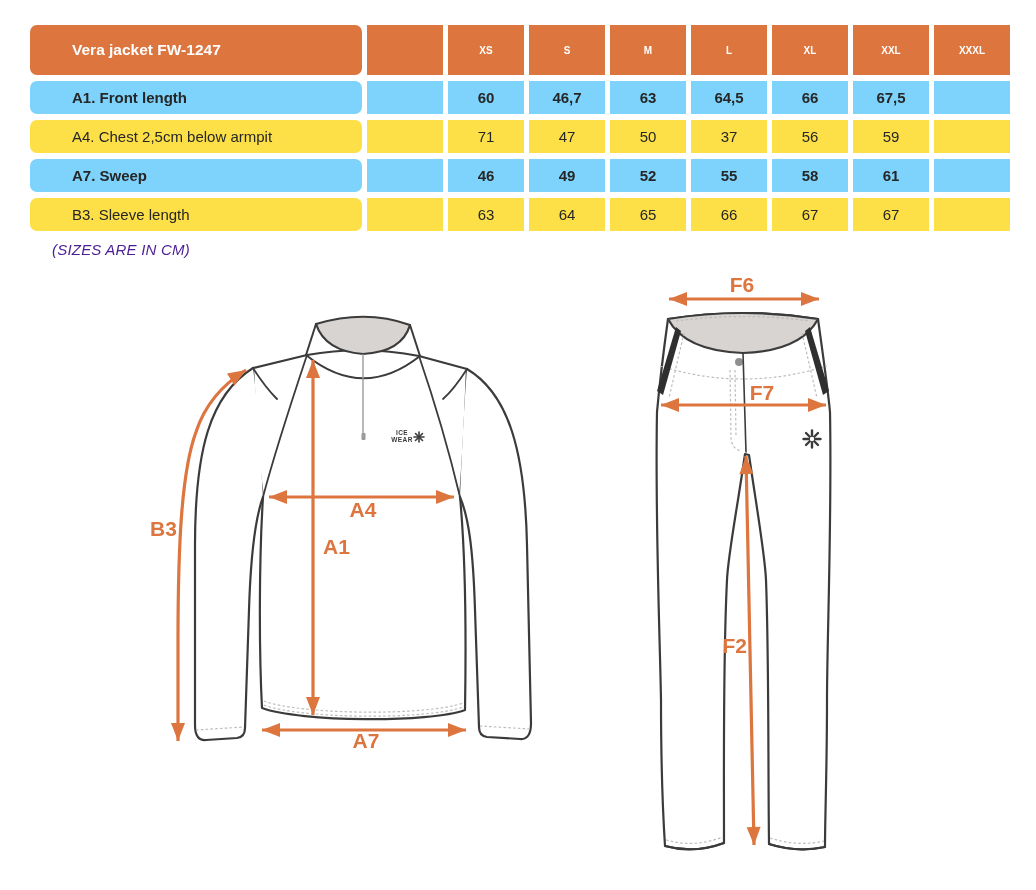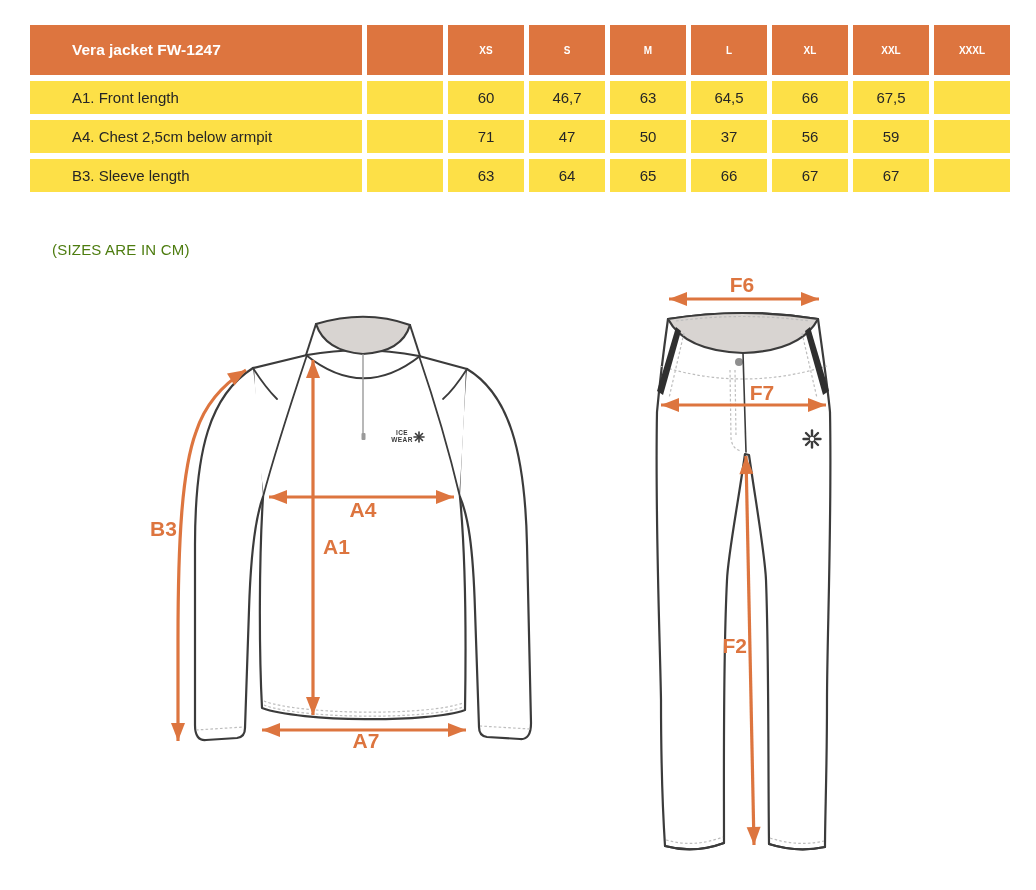"Vera jacket FW-1247" td.label { border-radius: none -> 7px }
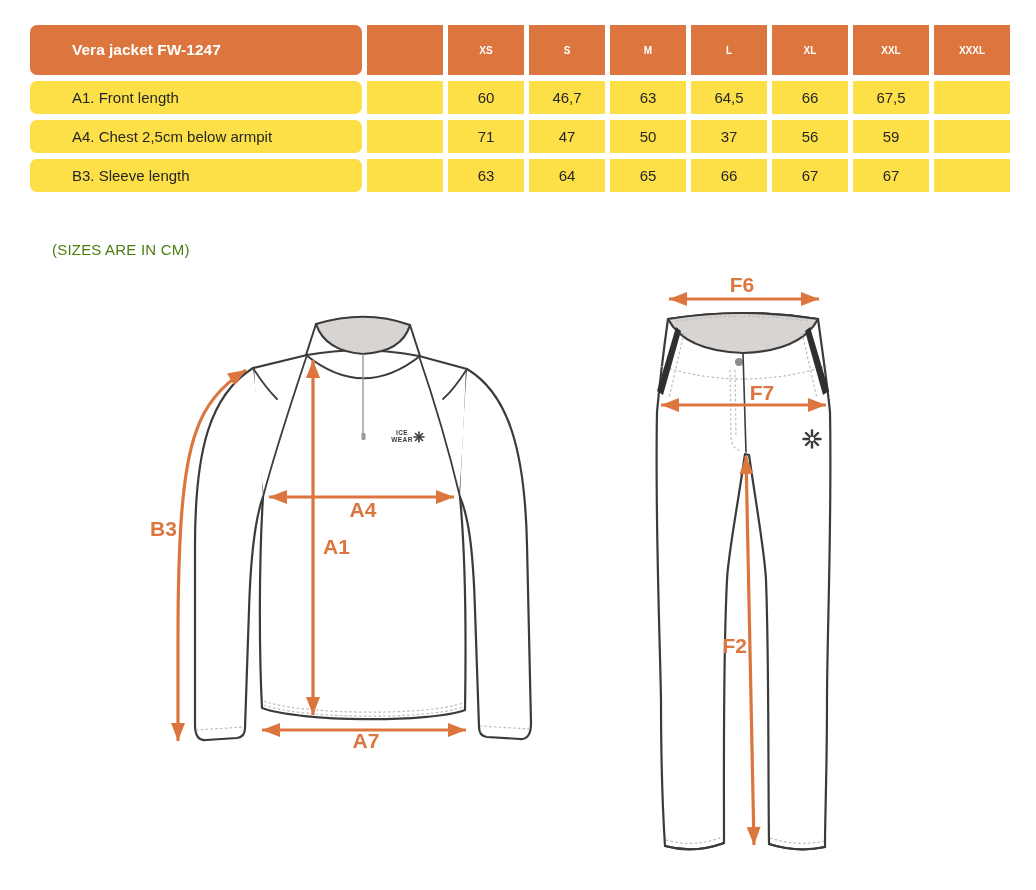"A1. Front length" tr.dark td { background: #fde047 -> #7dd3fc; font-weight: none -> bold }
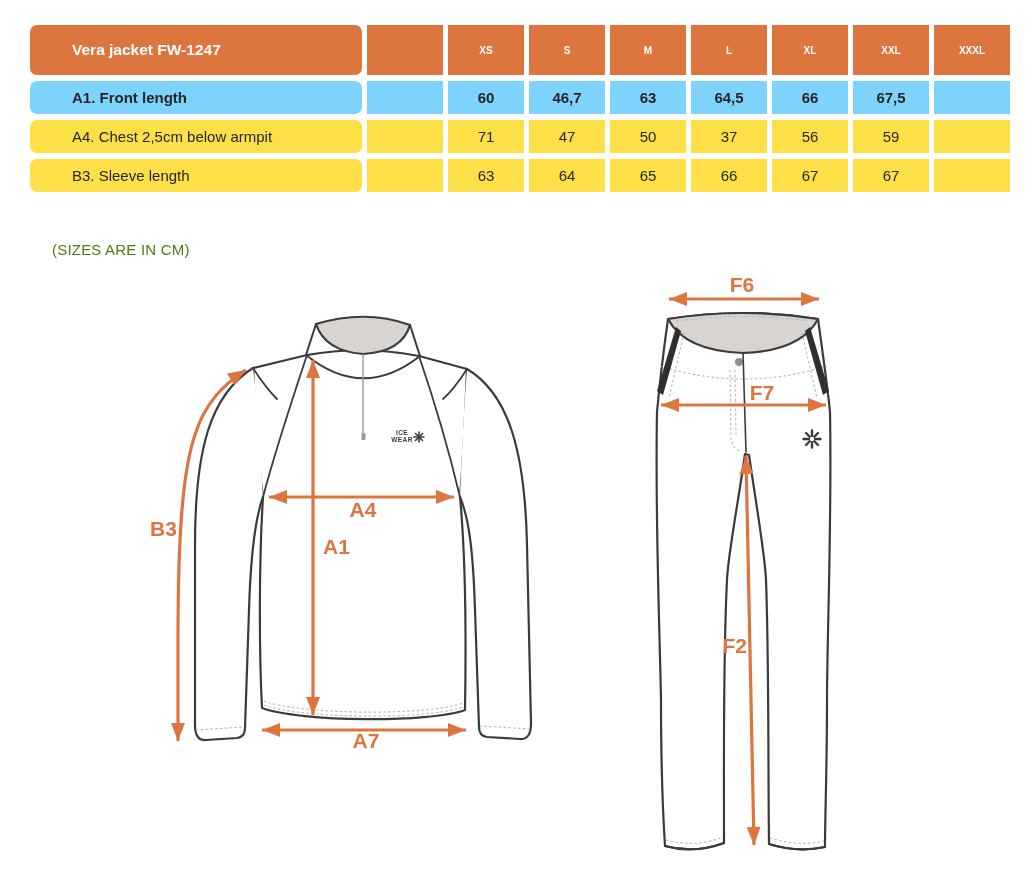"A7. Sweep" tr.r { html: none -> <tr> <td>A7. Sweep</td> <td></td> <td>46</td> <td>49</td> <td>52</td> <td>55</td> <td>58</td> <td>61</td> <td></td> </tr> }
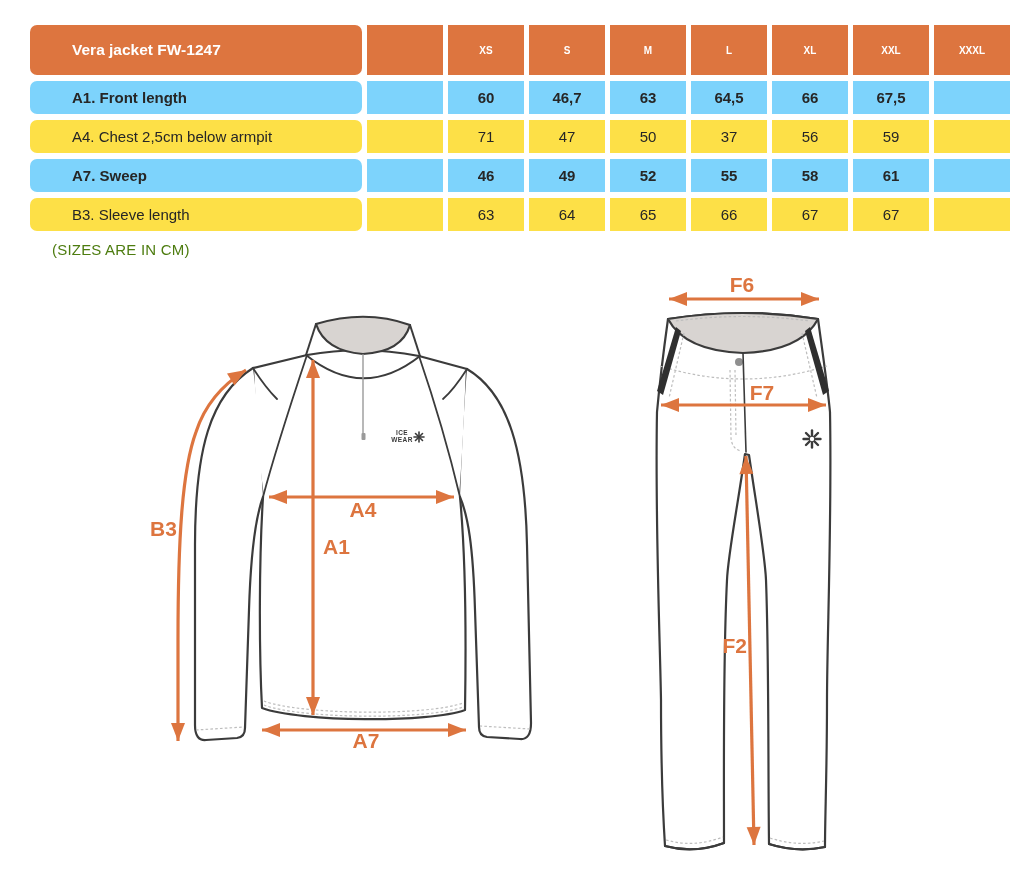"(SIZES ARE IN CM)" .units { color: #4d7c0f -> #4c1d95; font-style: none -> italic }
